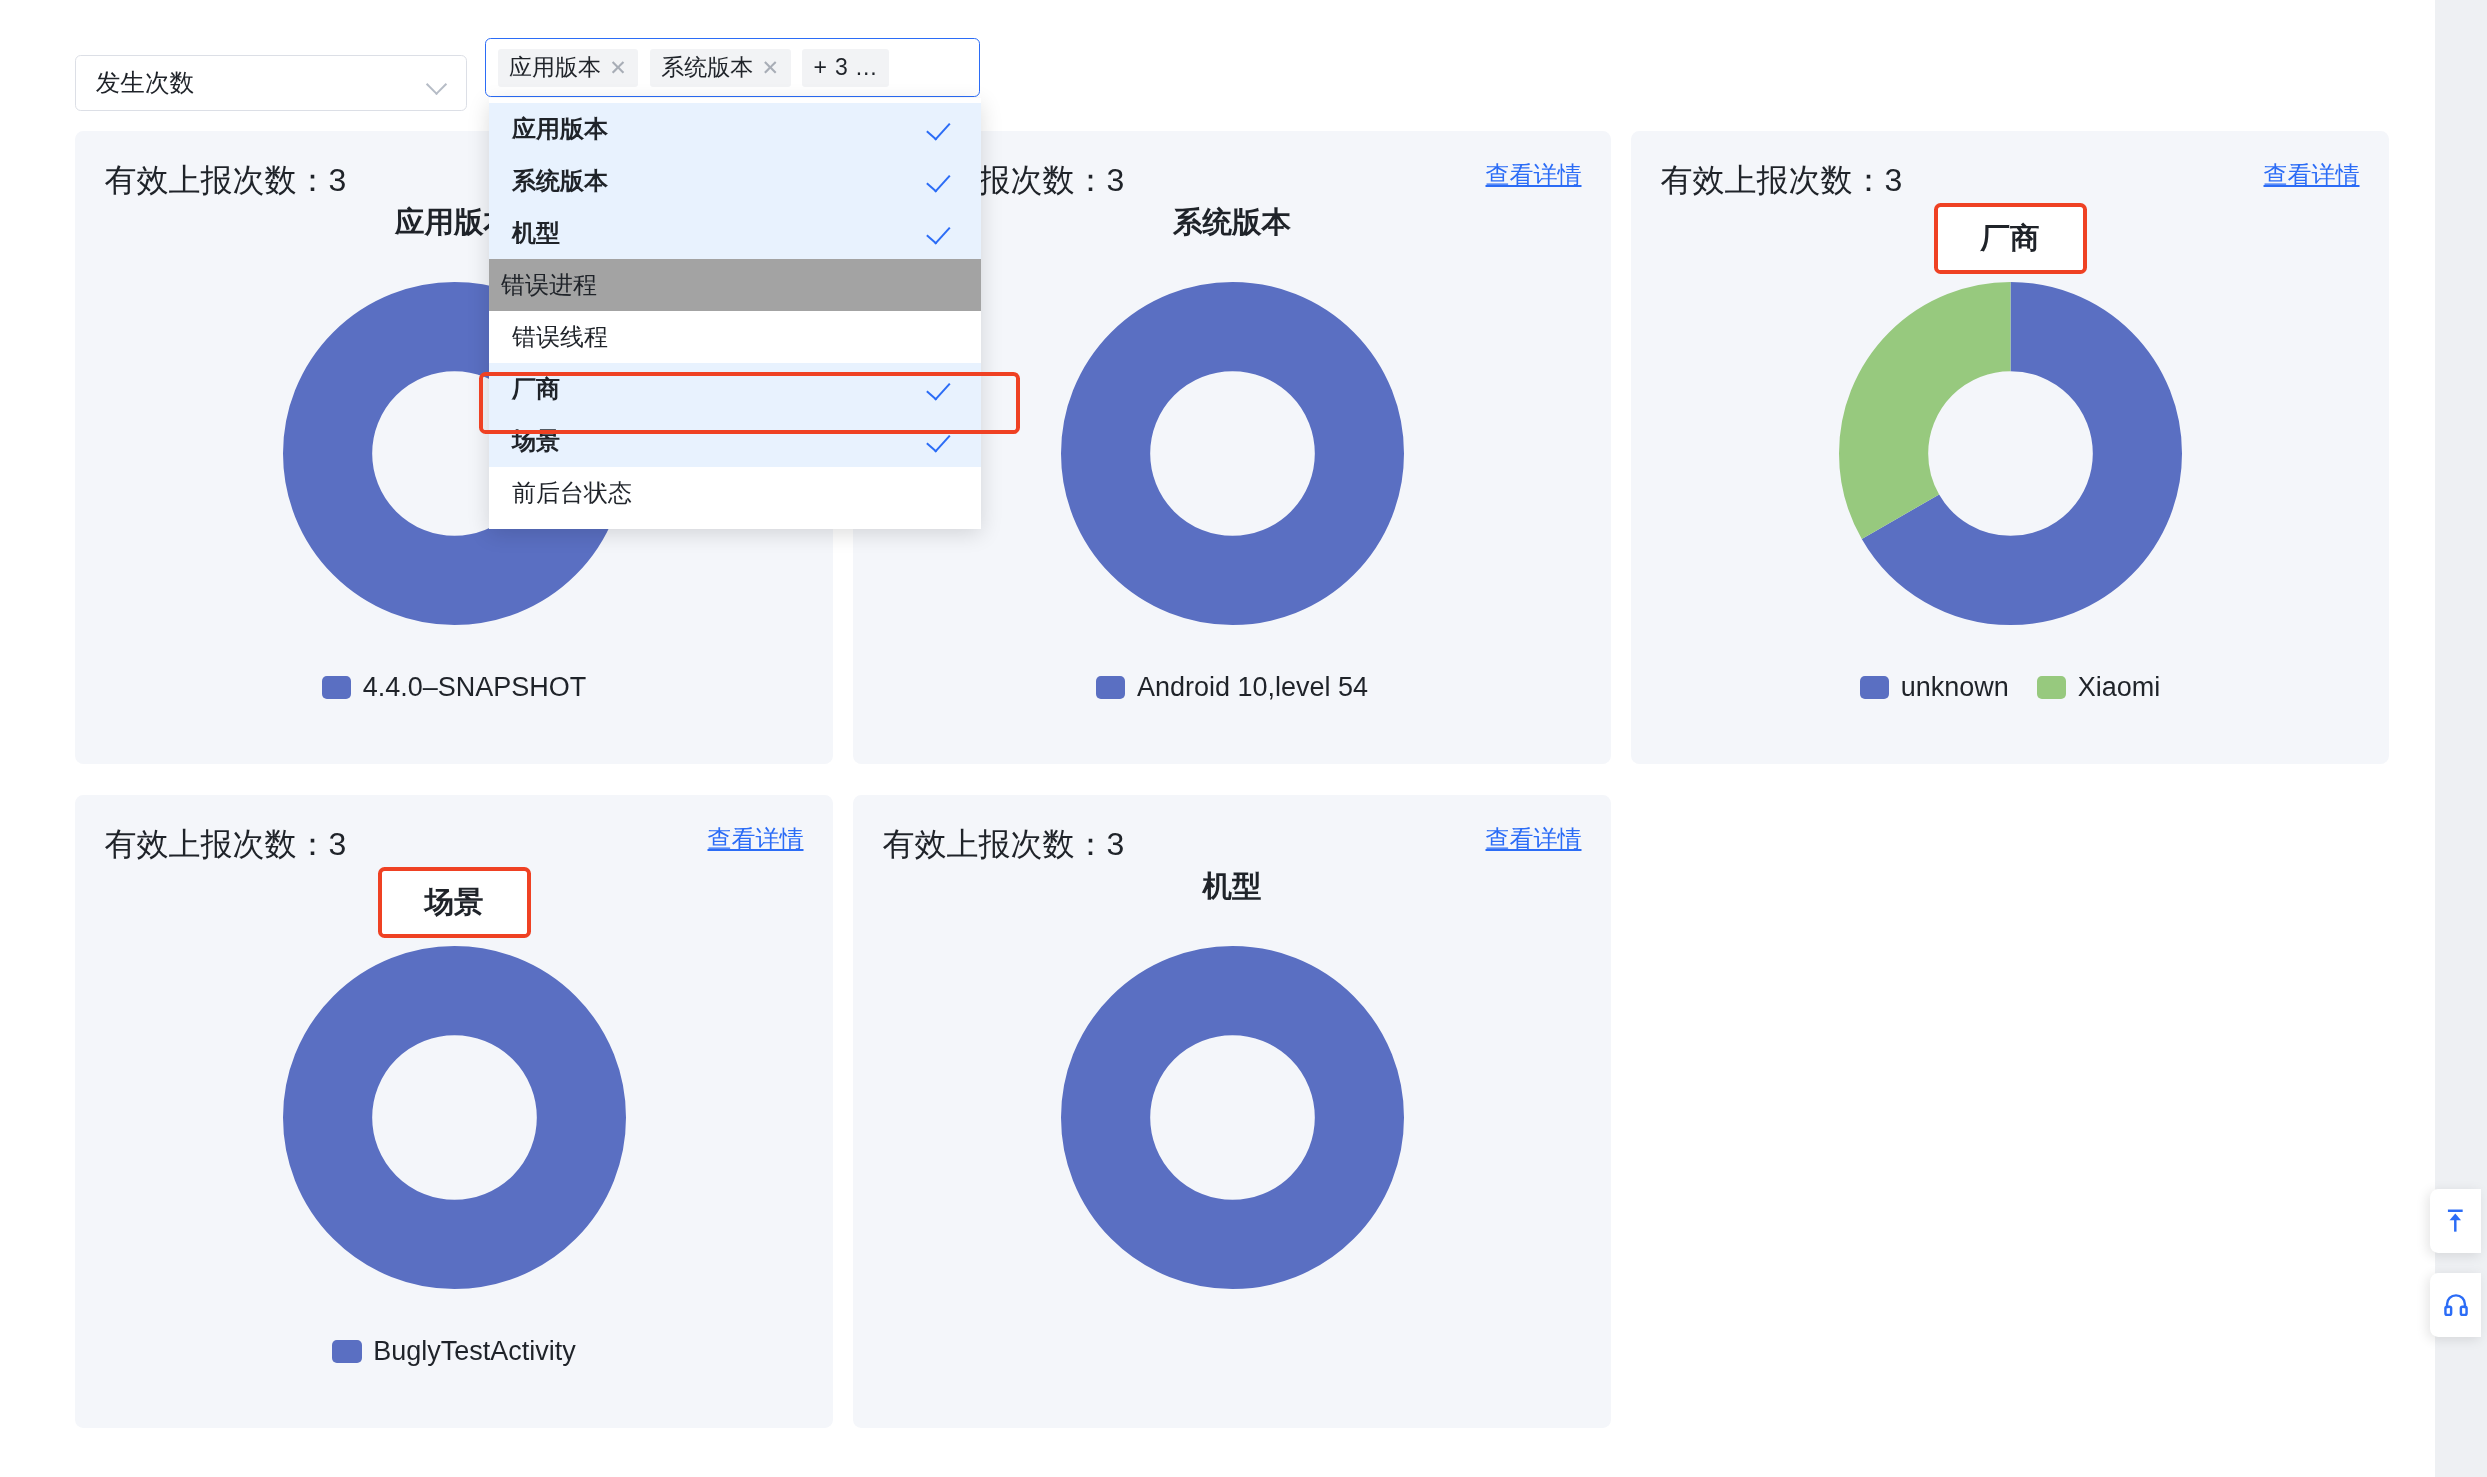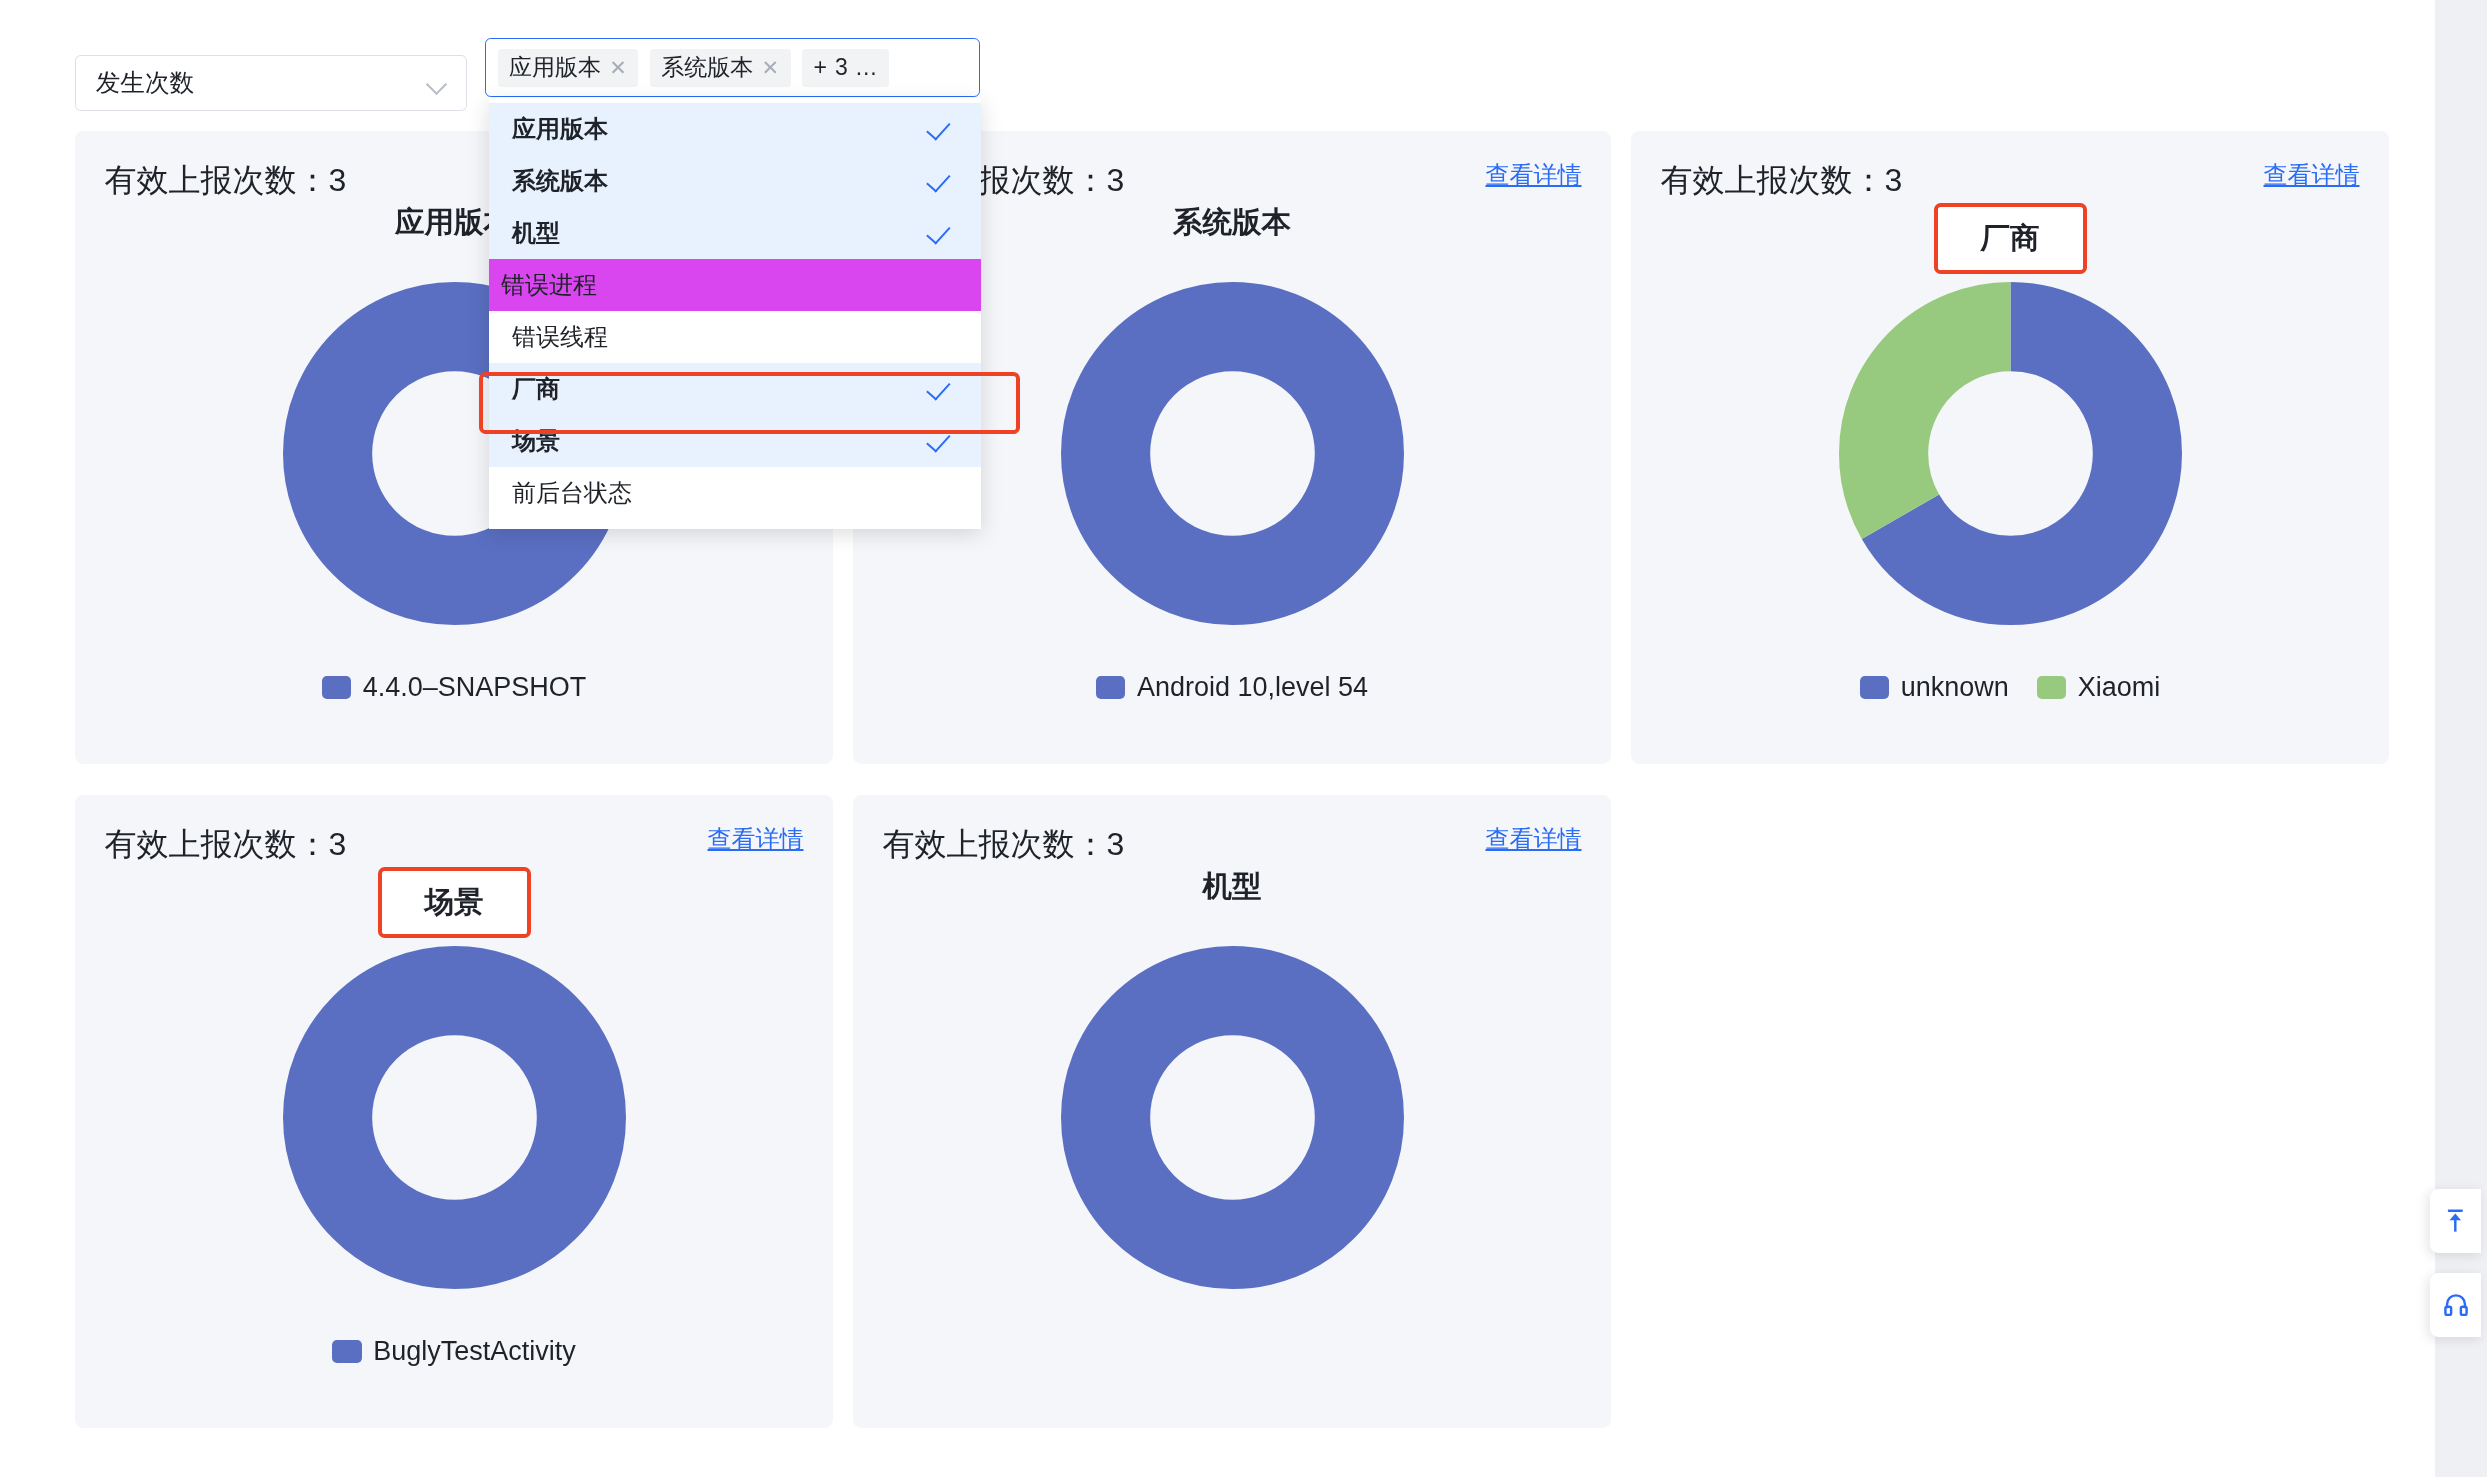"错误进程" .dd-item.hovered { background: #d946ef -> #a3a3a3 }
